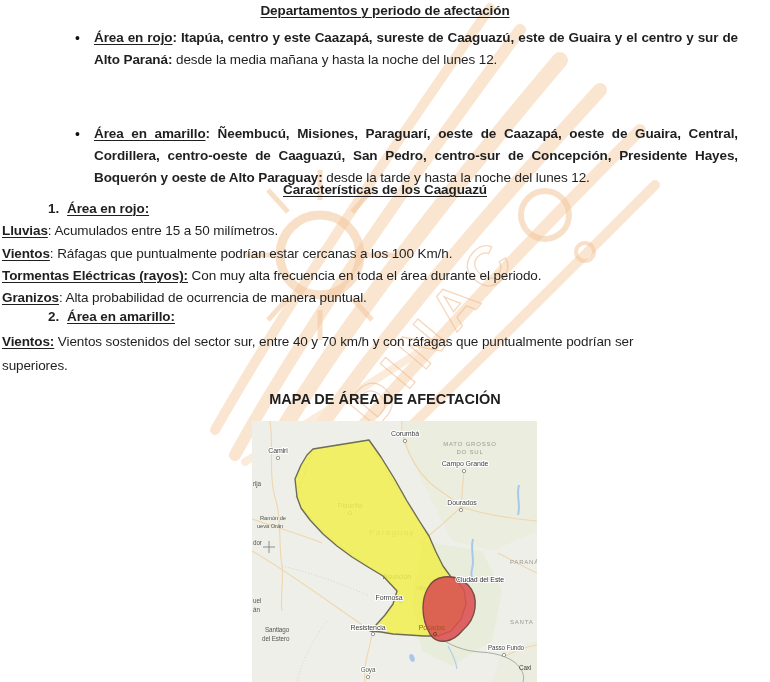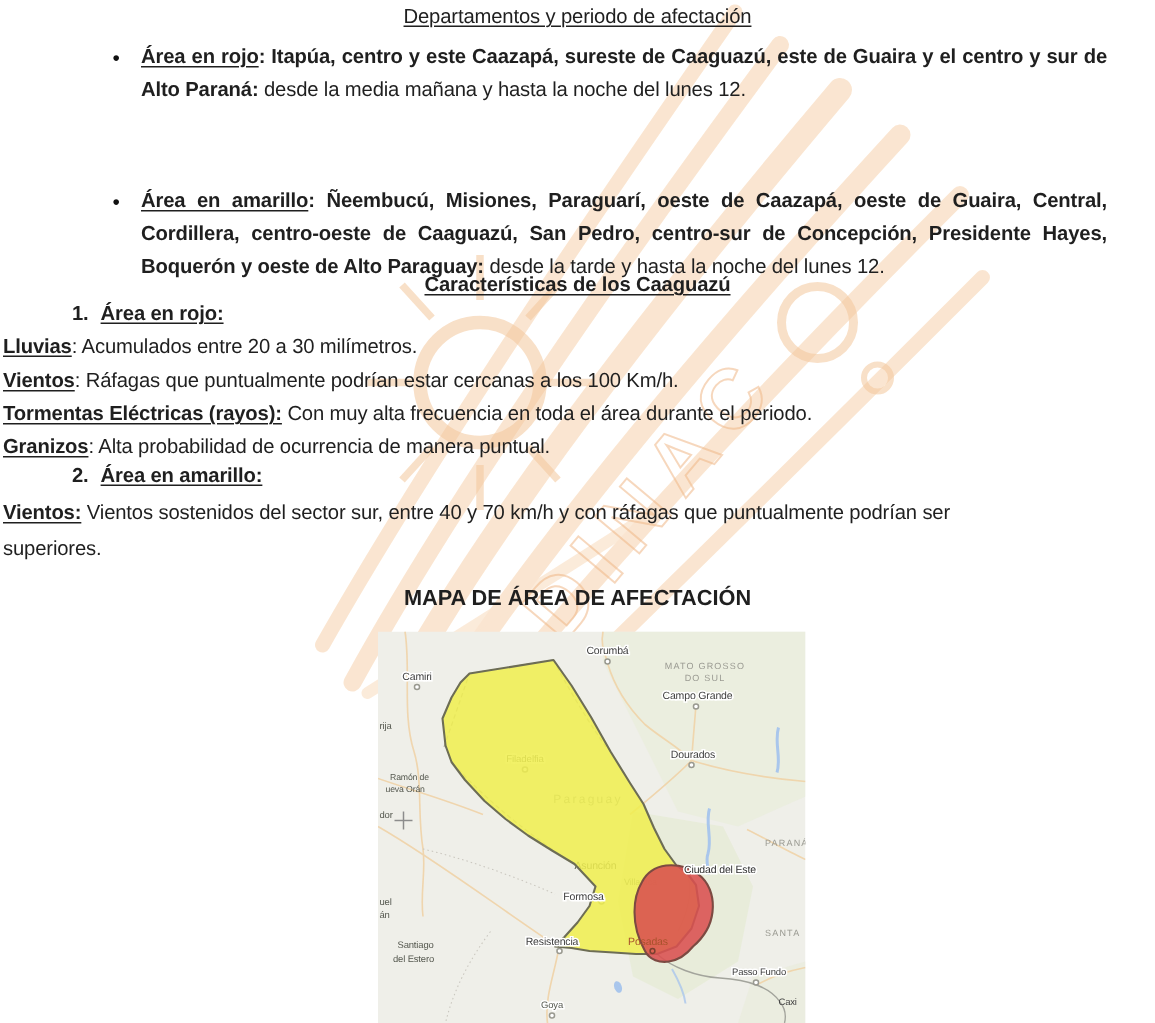"Departamentos y periodo de afectación" .doc-title { font-weight: 400 -> 700 }
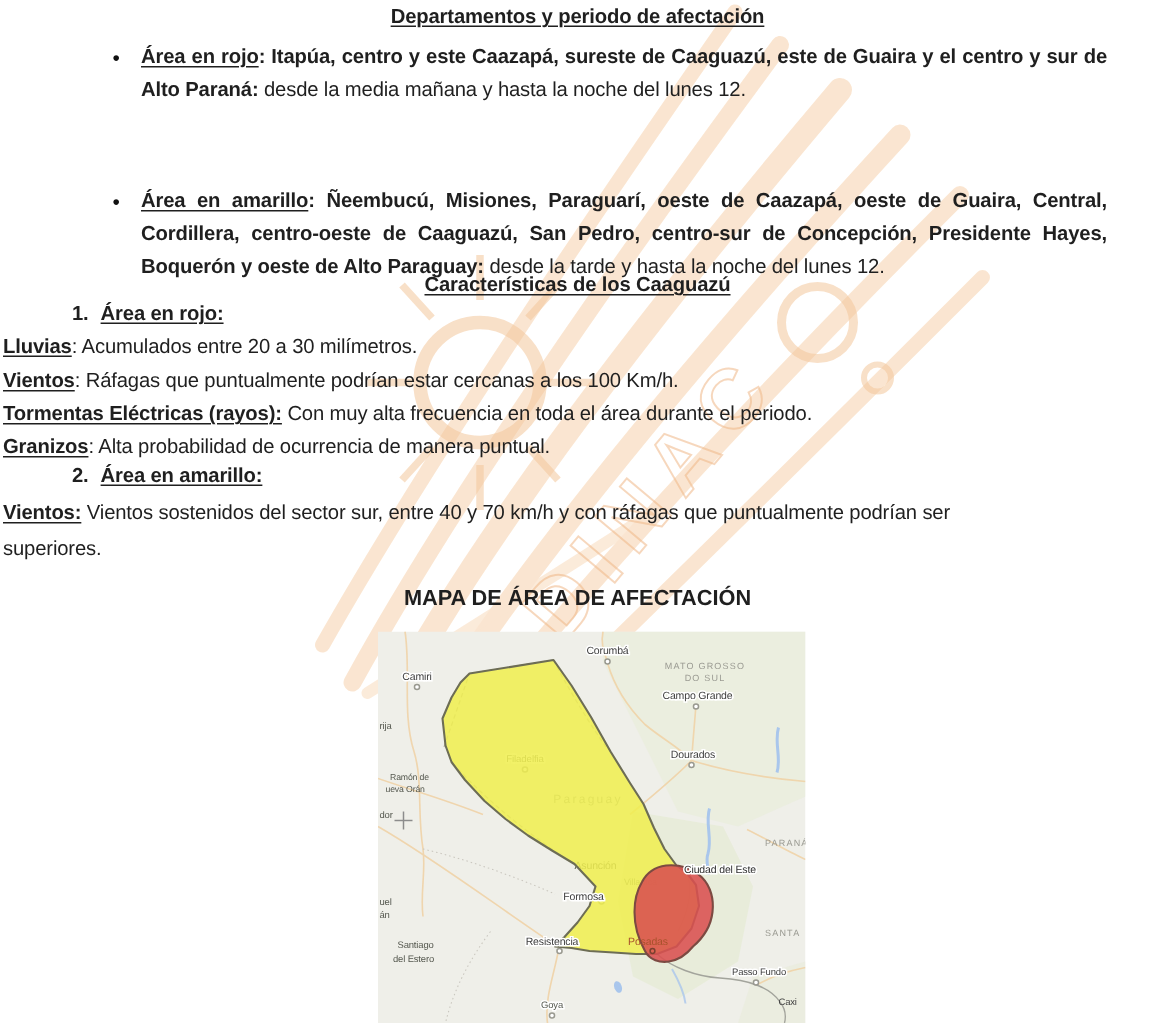": Acumulados entre 20 a" span { text: 20 a 30 -> 15 a 50 }
